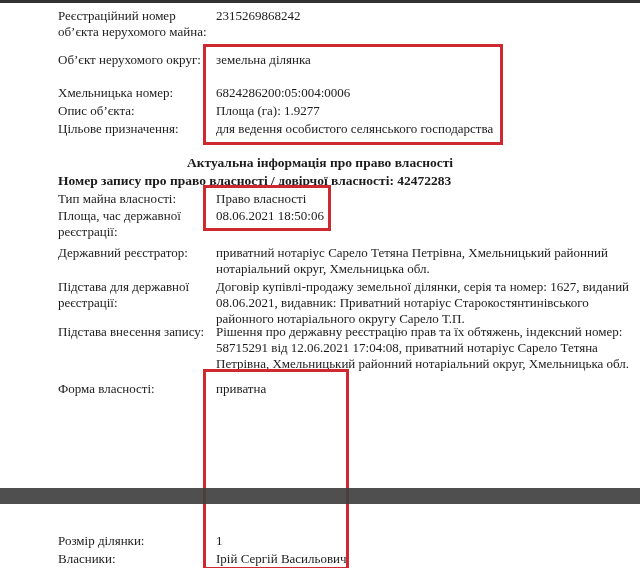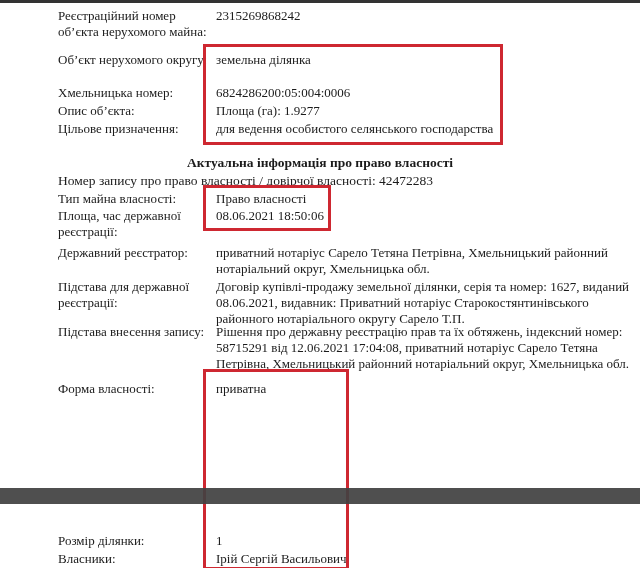"Об’єкт нерухомого округу:" div.lbl { text: округу -> округ }
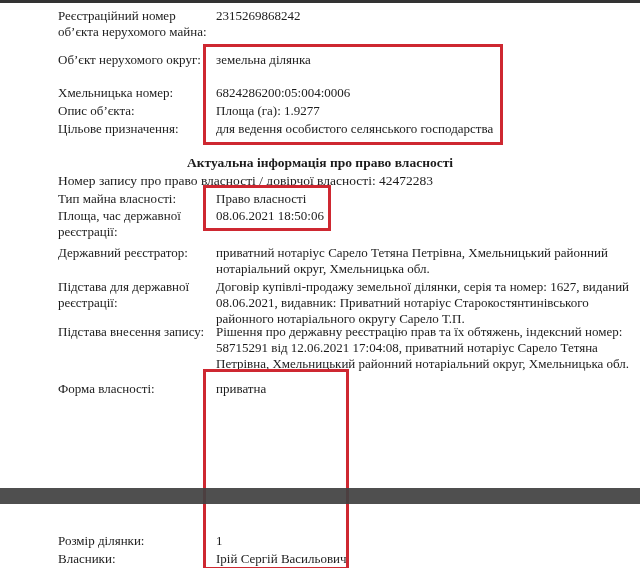"Номер запису про право власності" .record-line { font-weight: normal -> bold }
